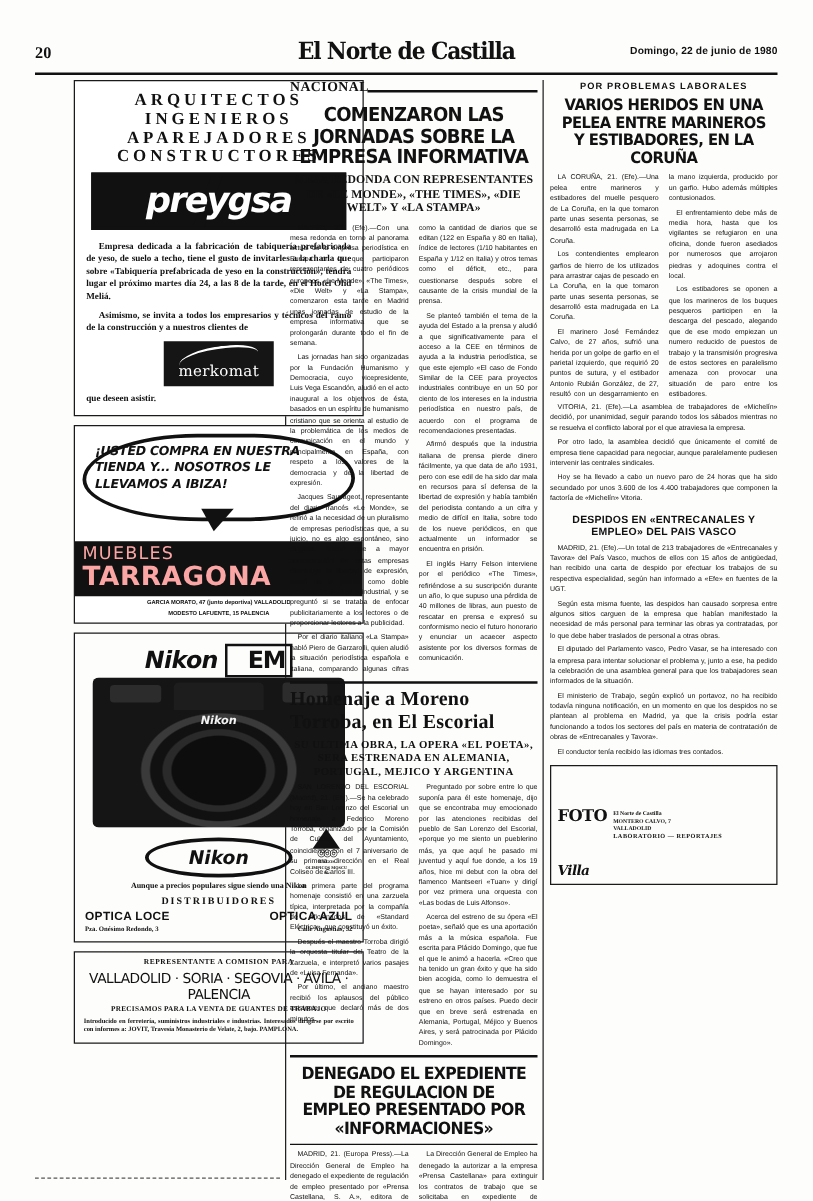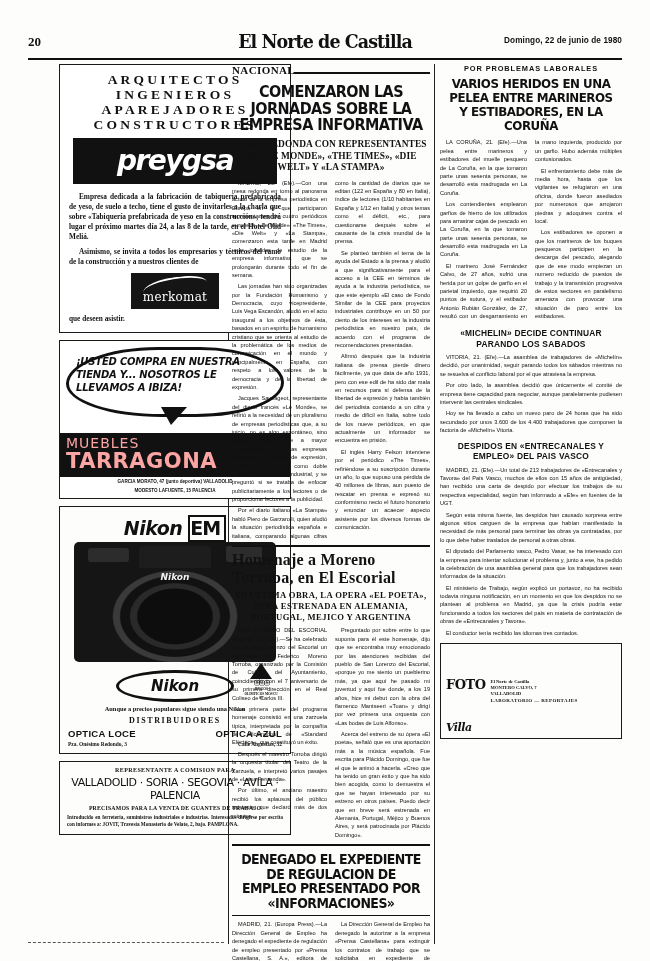"«MICHELIN» DECIDE CONTINUAR PARANDO LOS" div.sub-right { html: <div>«MICHELIN» DECIDE CONTINUAR PARANDO LOS SABADOS</div> -> none }
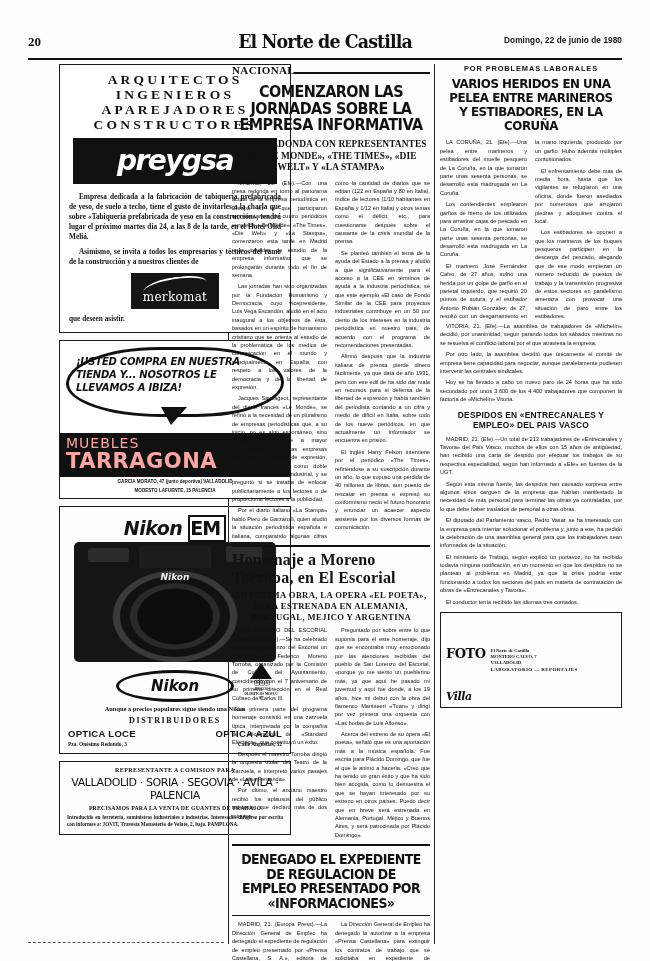"EM" .nk-em { padding: 0px 4px 1px 0 -> 0px 4px 1px 16px }
